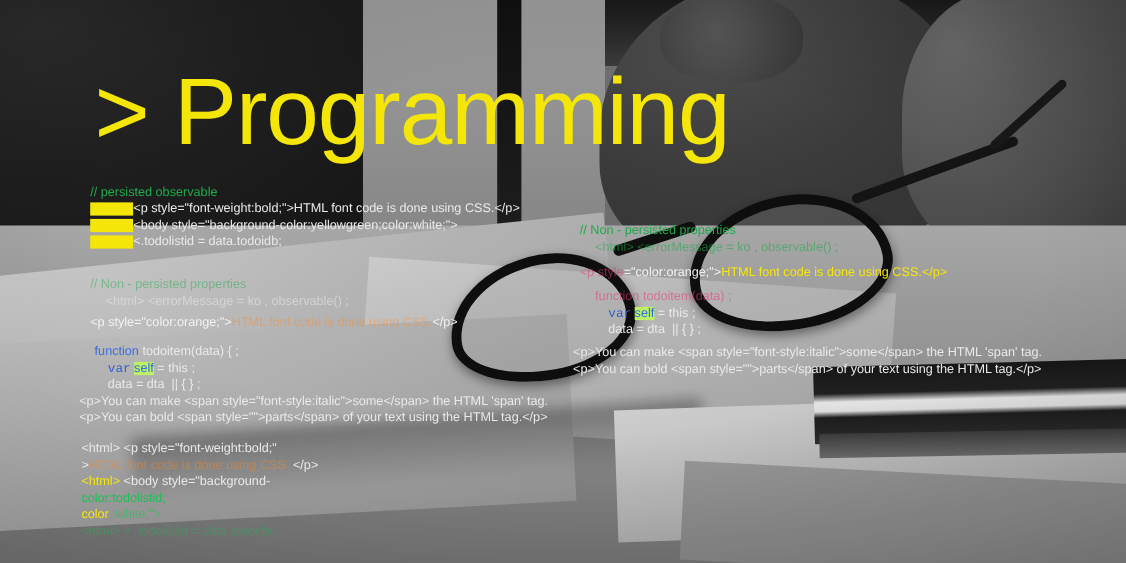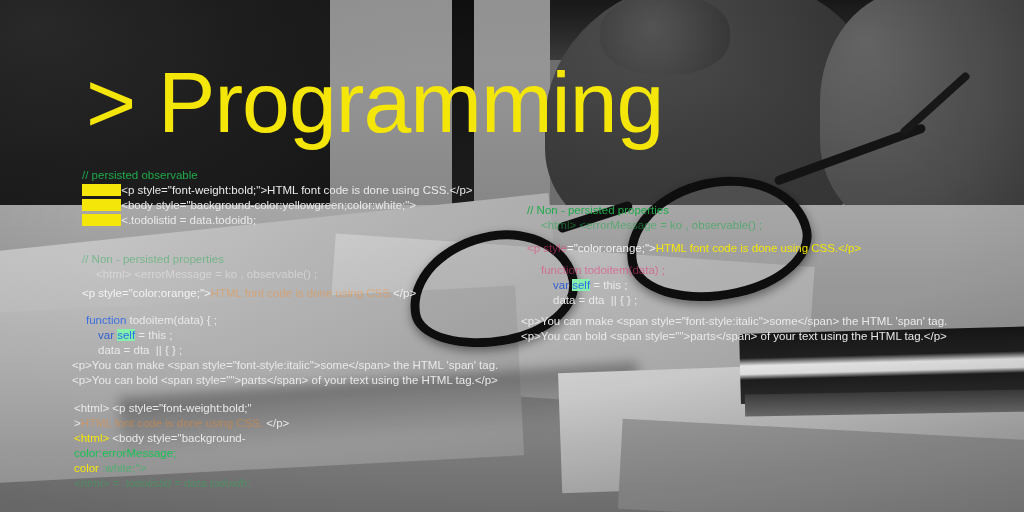"var" .code .kw2 { font-family: none -> Liberation Mono, monospace }
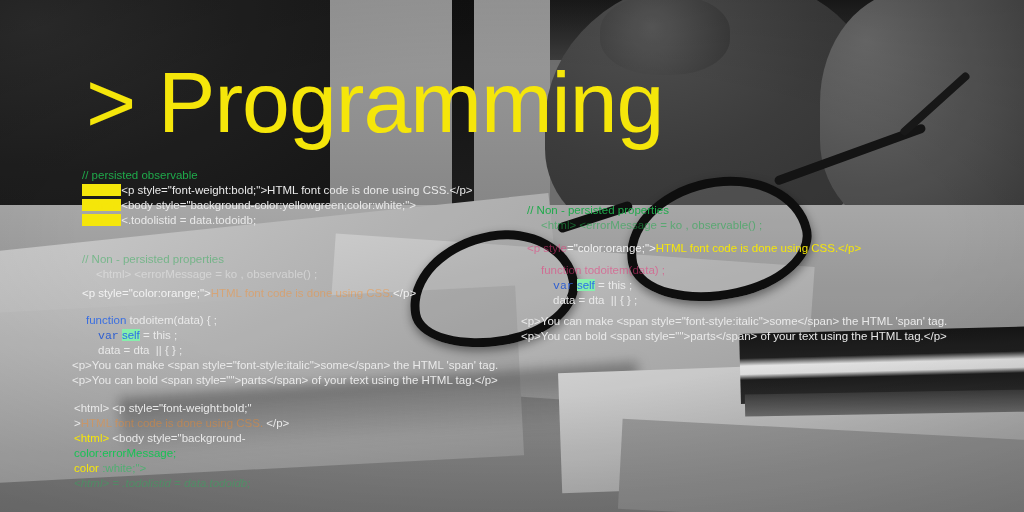"self" .code .var { background: #86efac -> #bef264 }
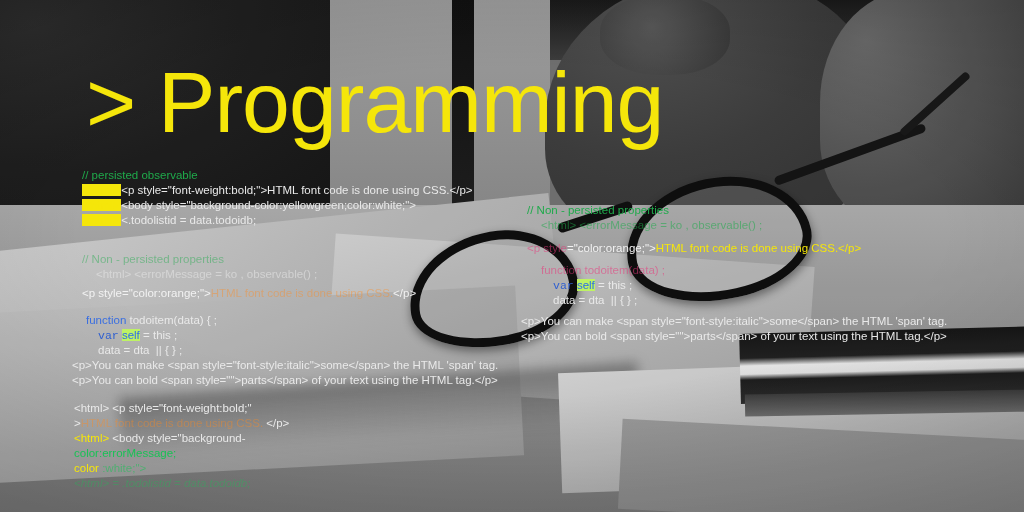":errorMessage;" span.grnb { text: :errorMessage -> :todolistid }
